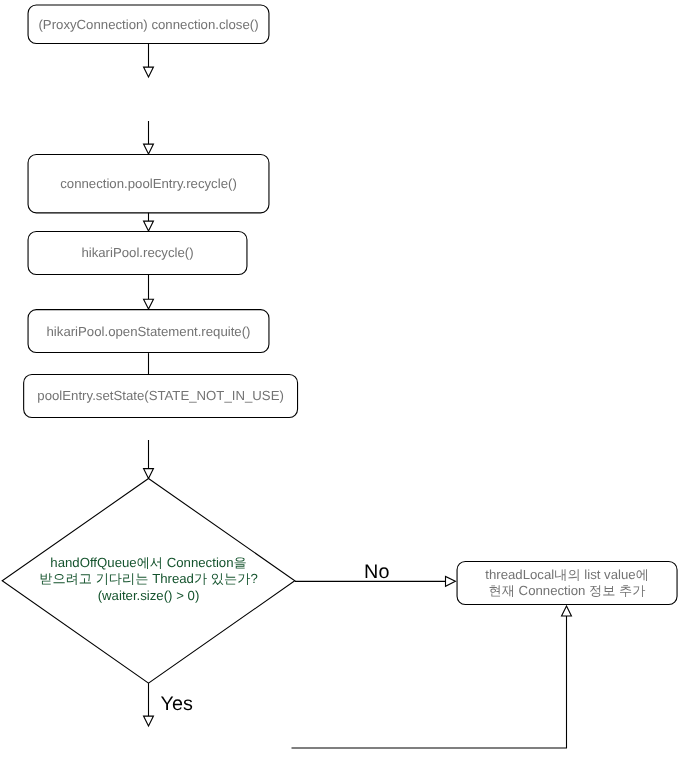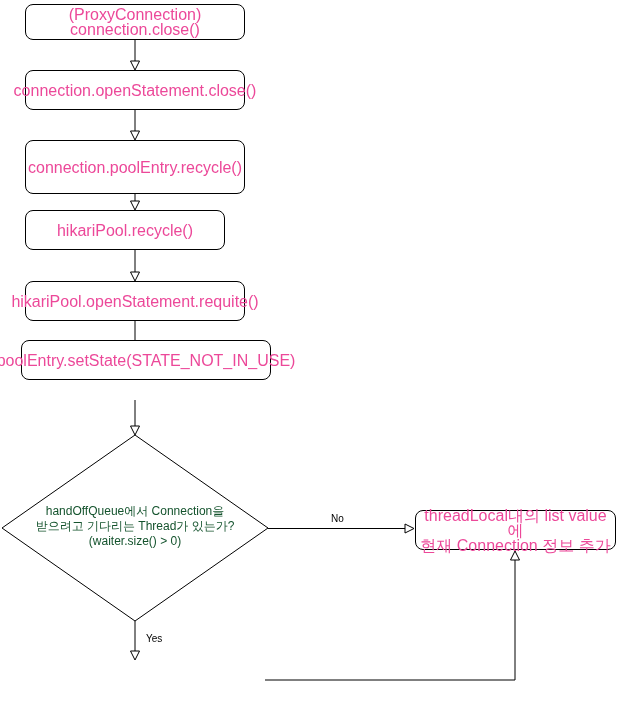"(ProxyConnection) connection.close()" .node { color: #ec4899 -> #737373; font-size: 16px -> 12px }
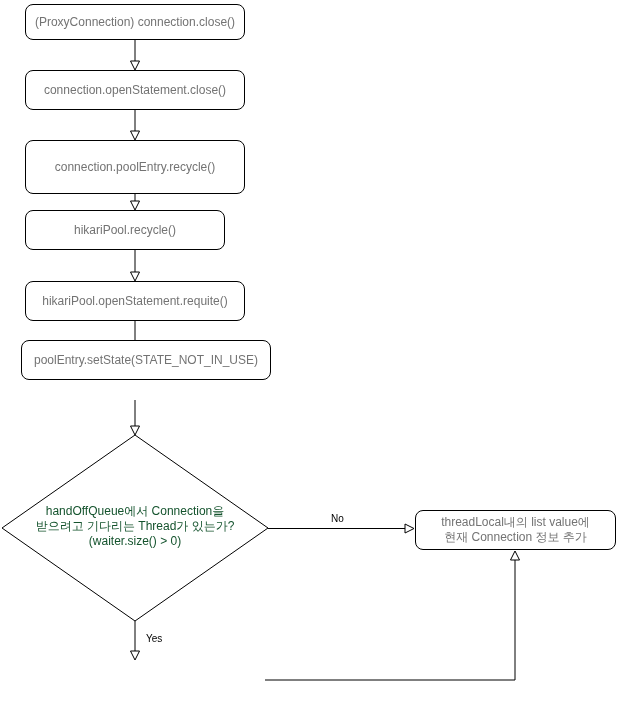"connection.openStatement.close()" div.node { html: <div>connection.openStatement.close()</div> -> none }
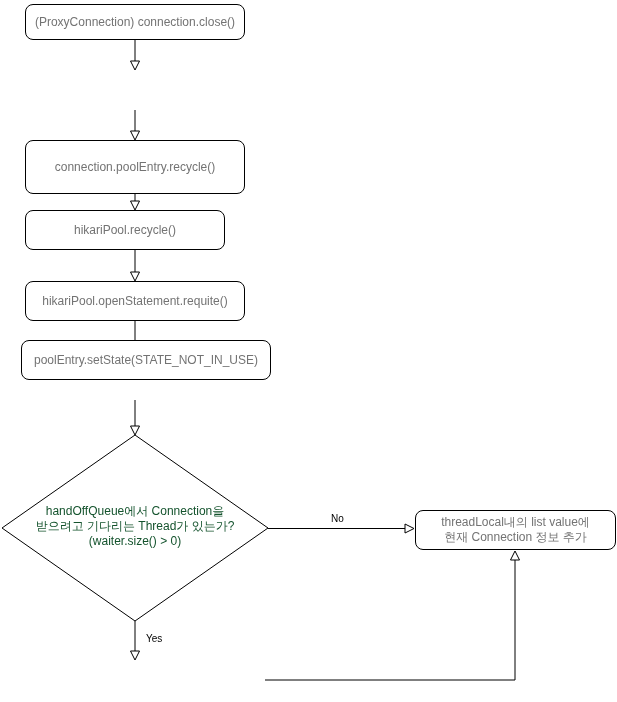"No" .edge-label { font-size: 10px -> 18px }
